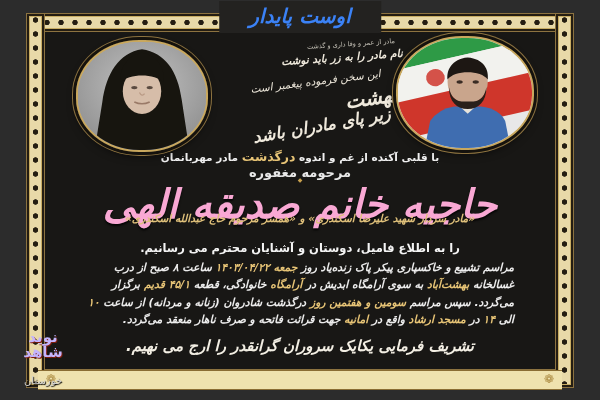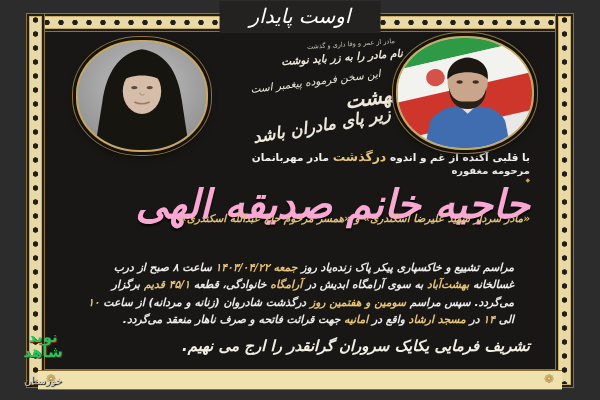"اوست پایدار" .title { color: #ffffff -> #3b82f6; font-weight: normal -> bold }
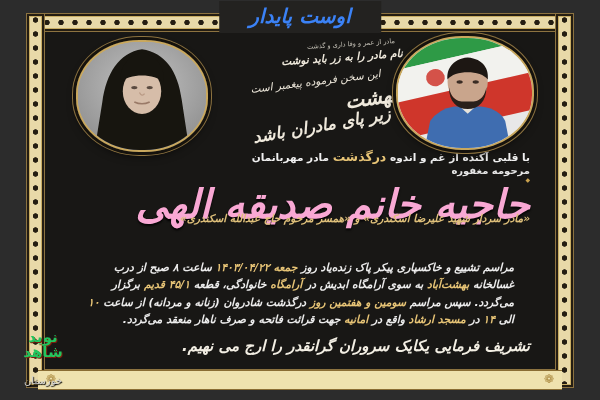"با قلبی آکنده از غم" .line { text-align: none -> center }
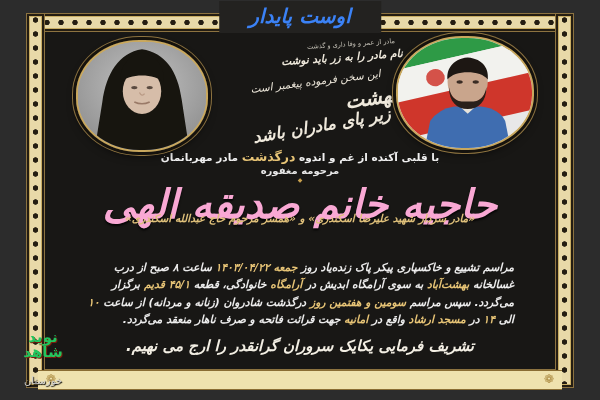"مرحومه مغفوره" .honor { font-size: 10px -> 13px }
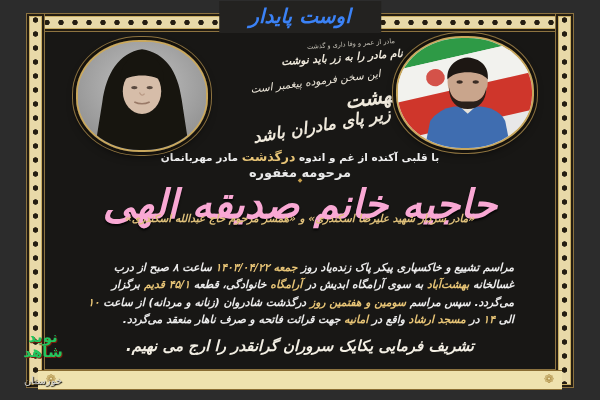"را به اطلاع فامیل، دوستان" div.line { html: none -> <div>را به اطلاع فامیل، دوستان و آشنایان محترم می رسانیم.</div> }
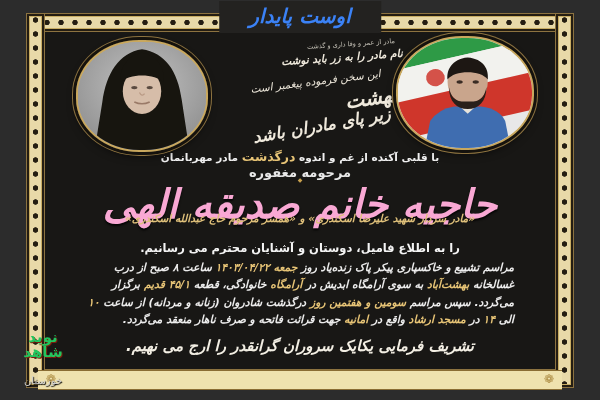"نوید شاهد" .wm-main { color: #22c55e -> #c4b5fd }
